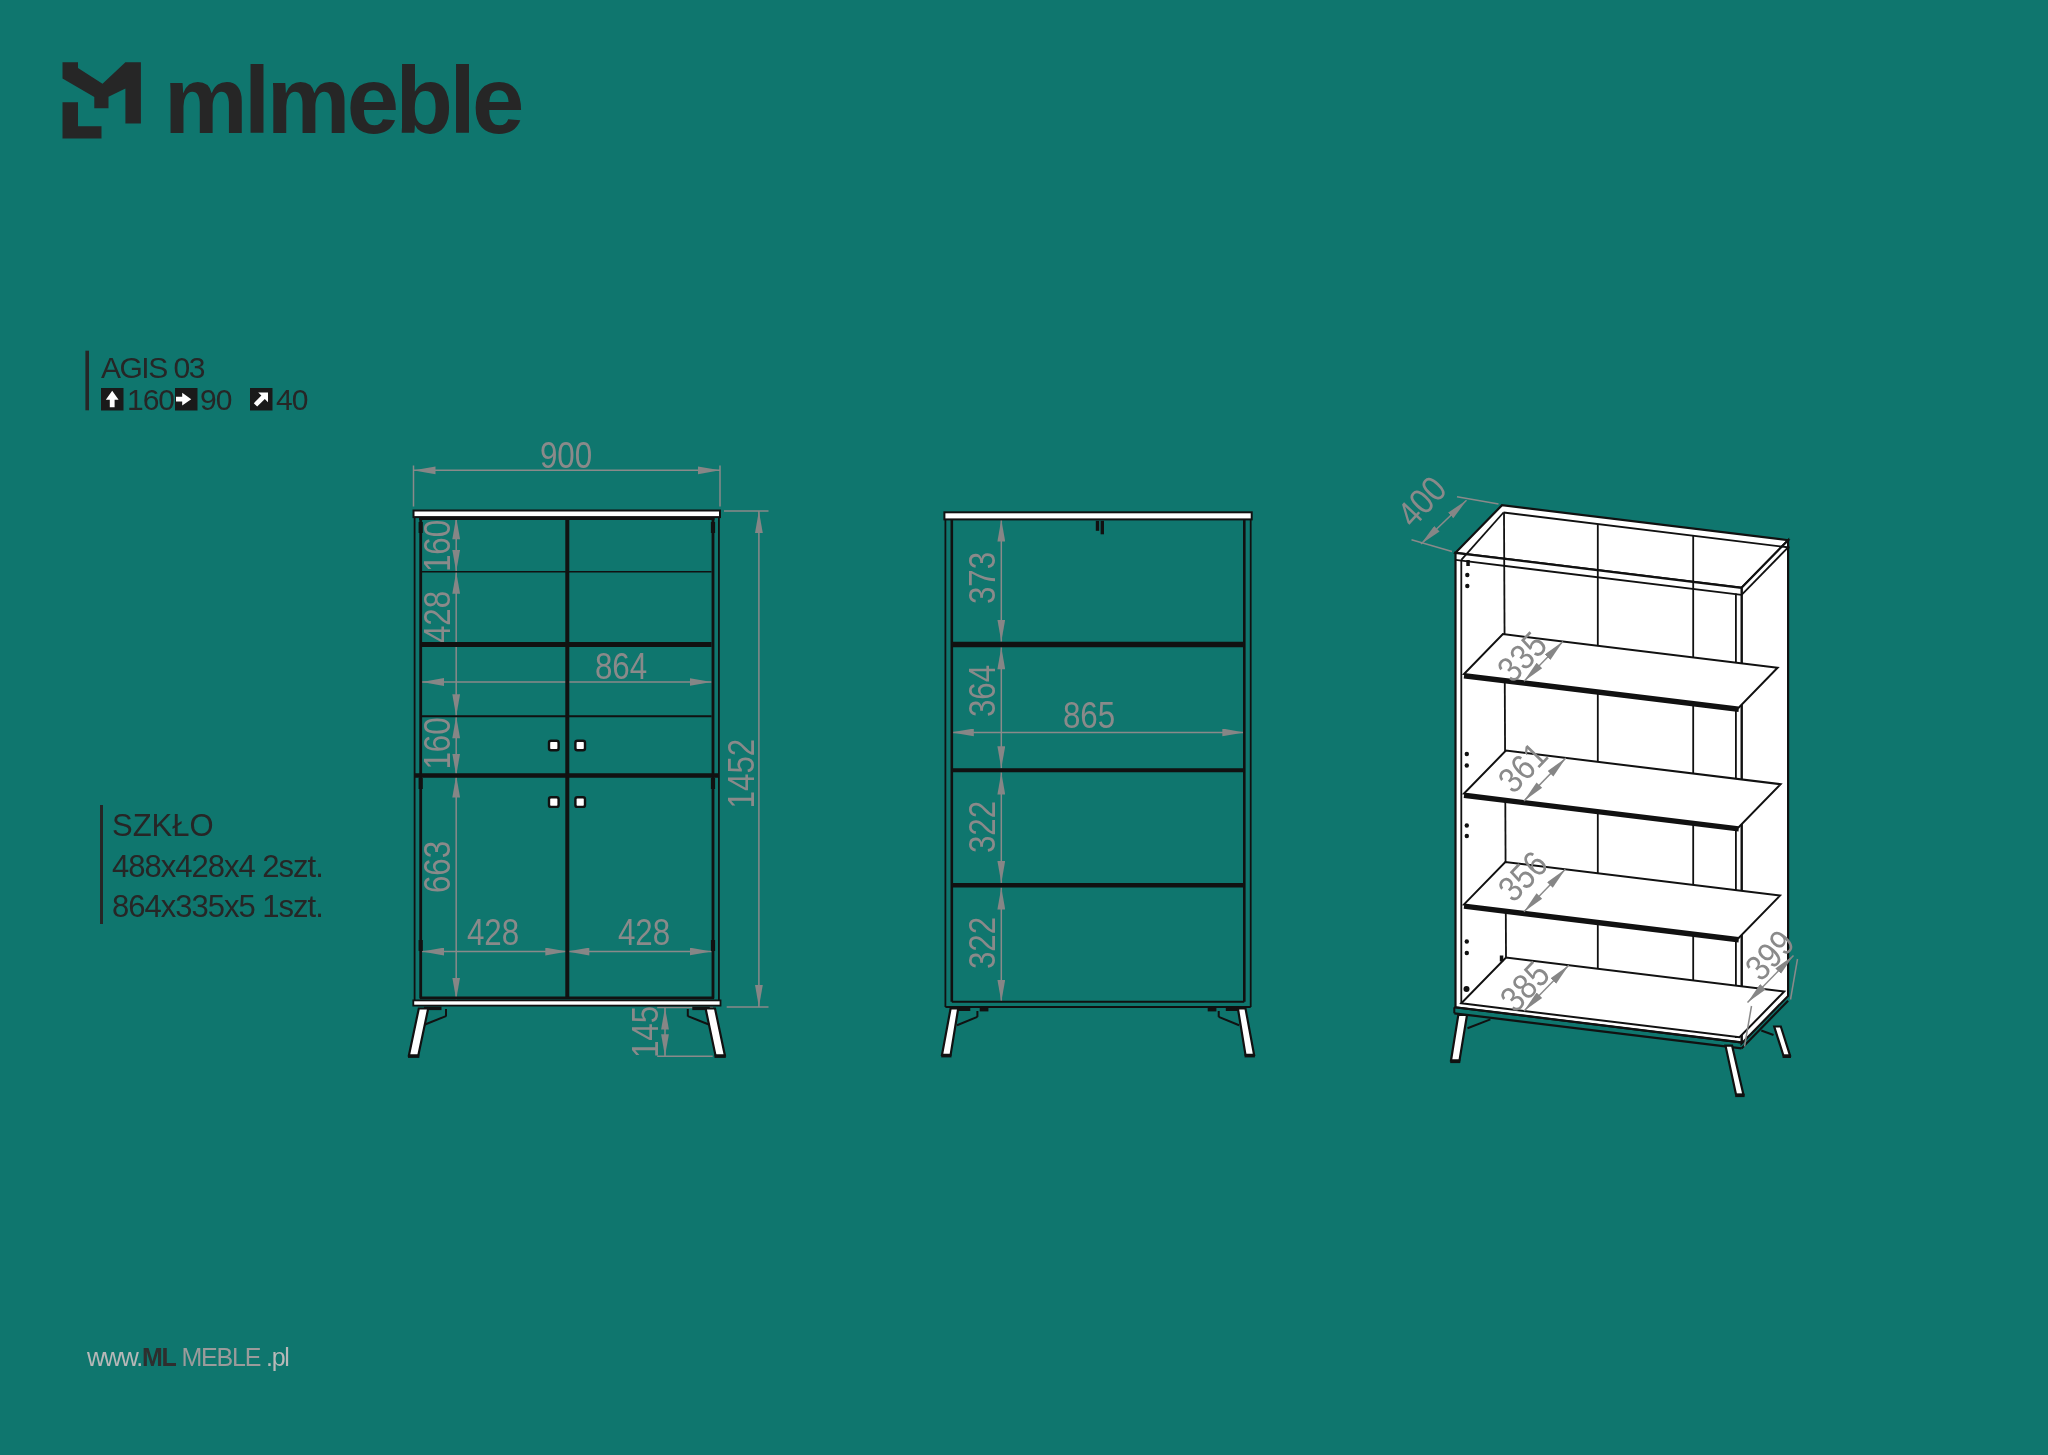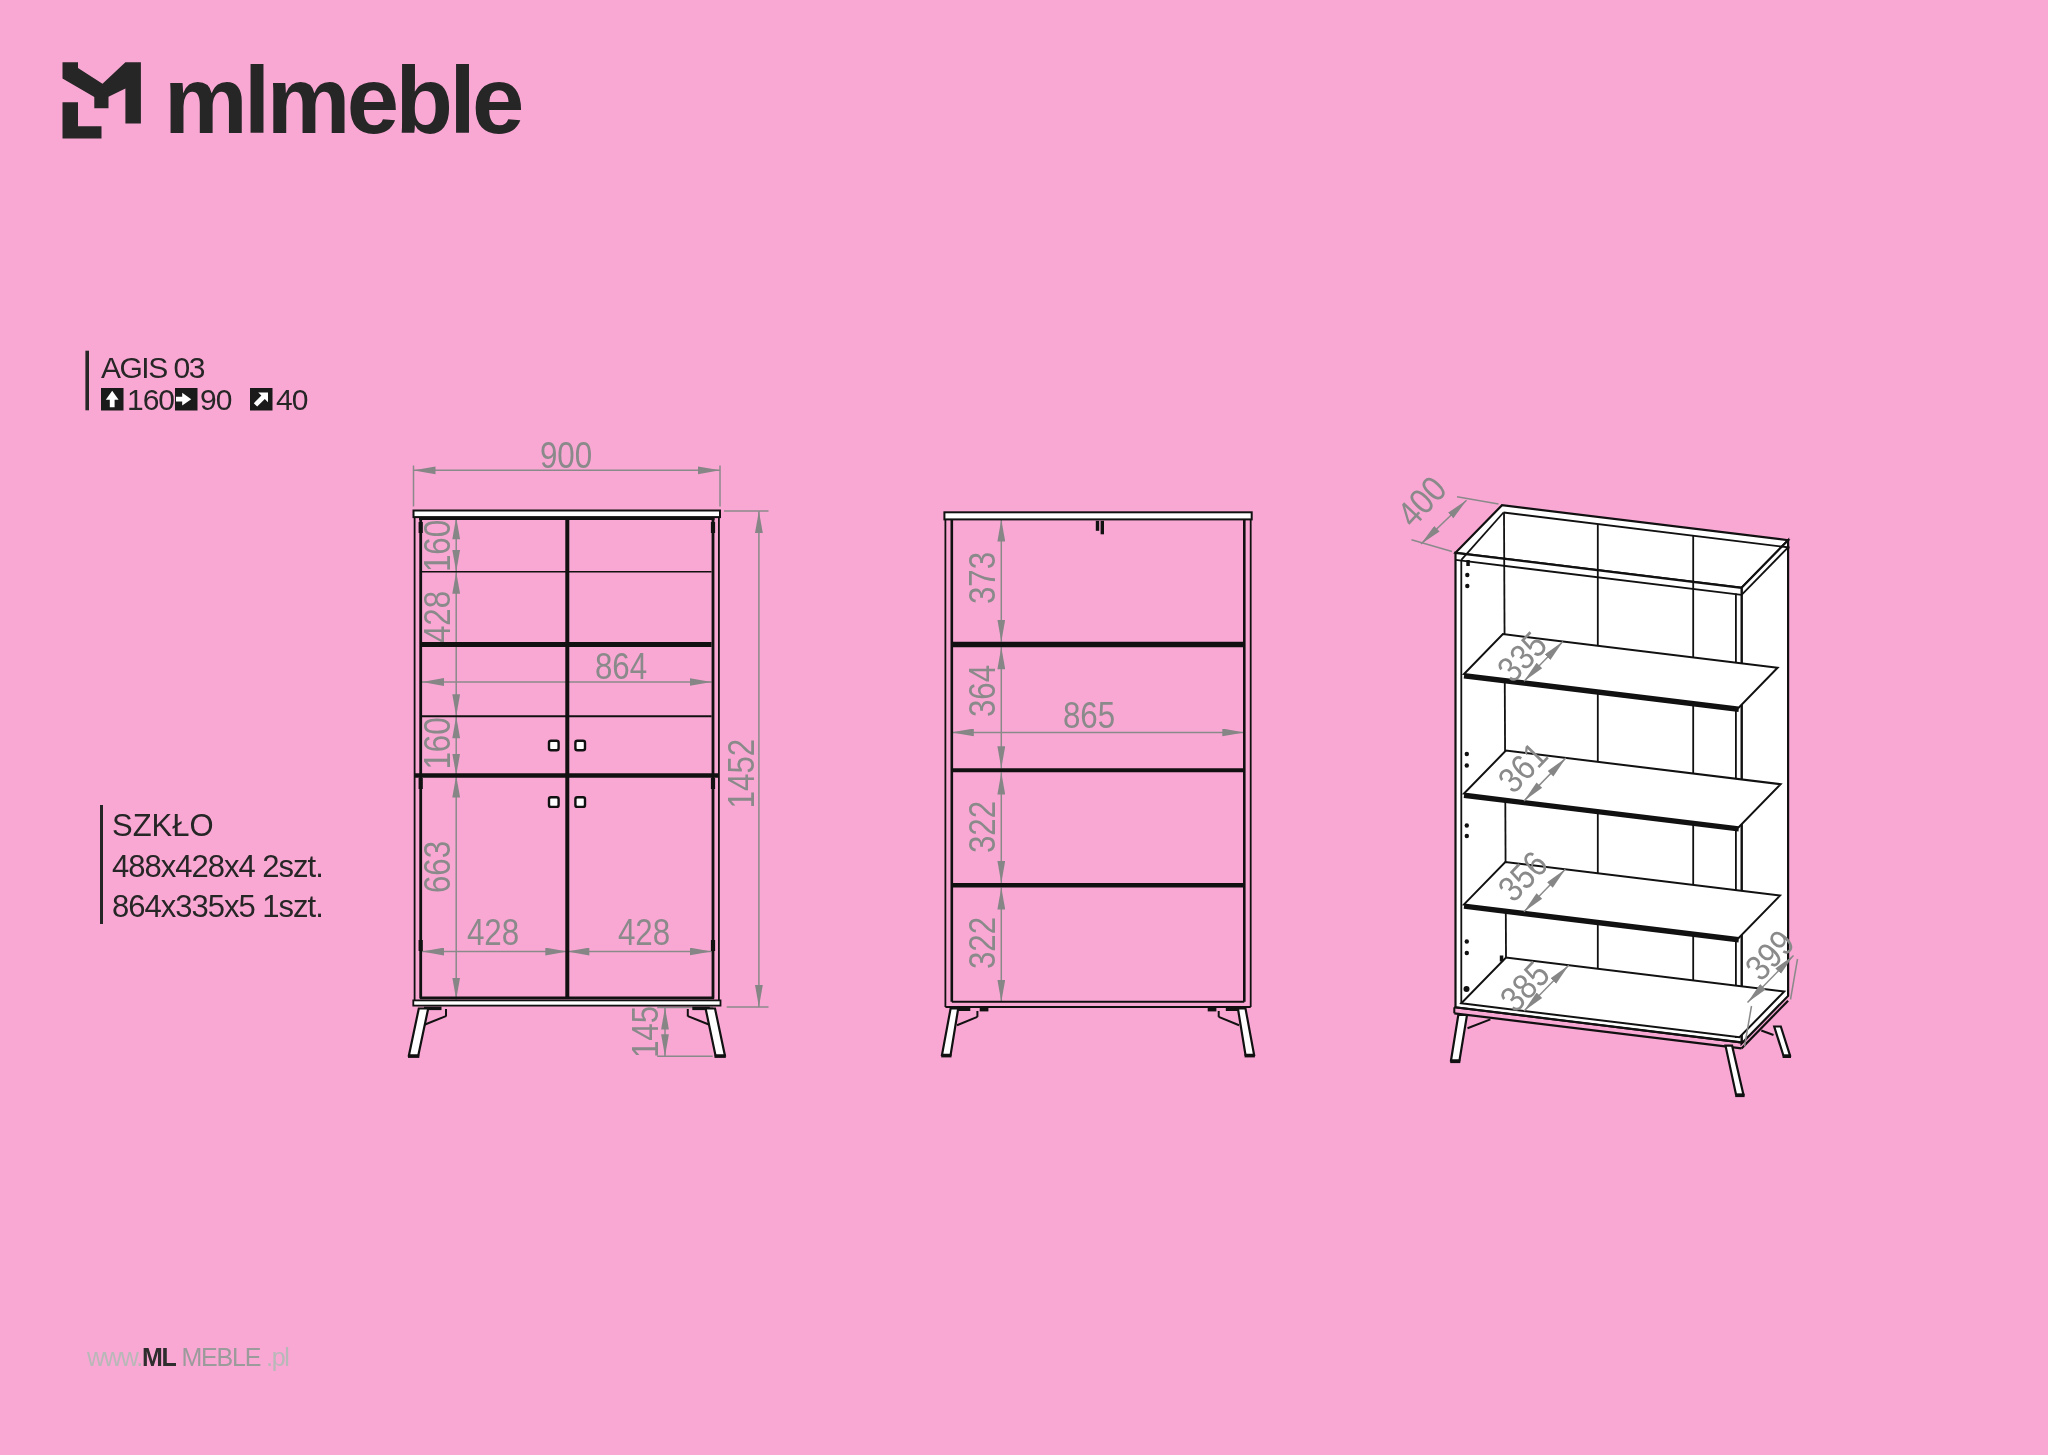"mlmeble" #page { background: #f9a8d4 -> #0f766e }
